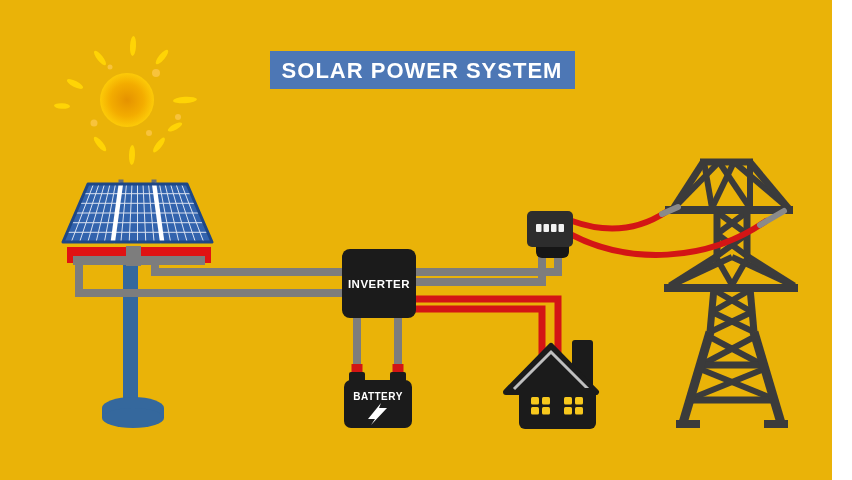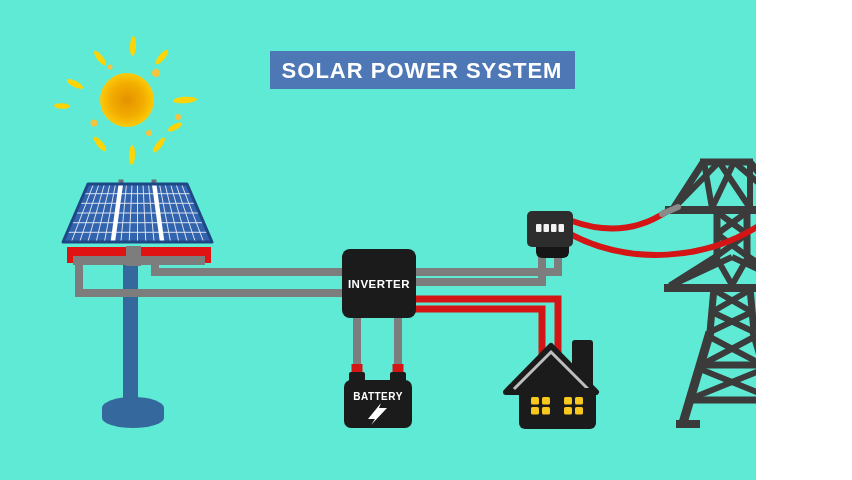"SOLAR POWER SYSTEM" .stage { background: #5eead4 -> #eab308; width: 756px -> 832px }
